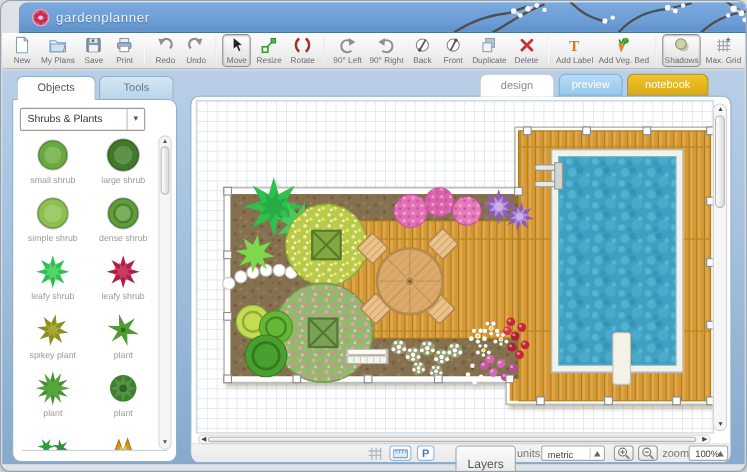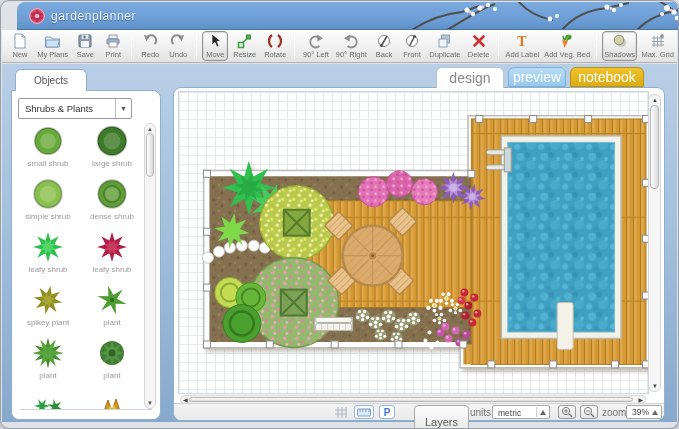"Tools" div.stab { html: none -> <div> <span>Tools</span> </div> }
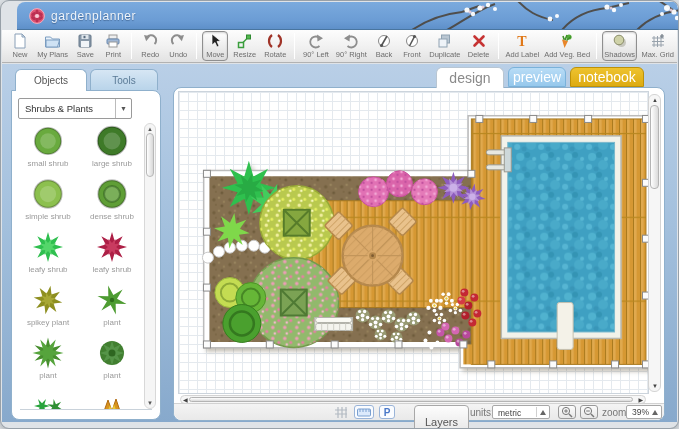"design" .ctab { font-size: 14px -> 10px }
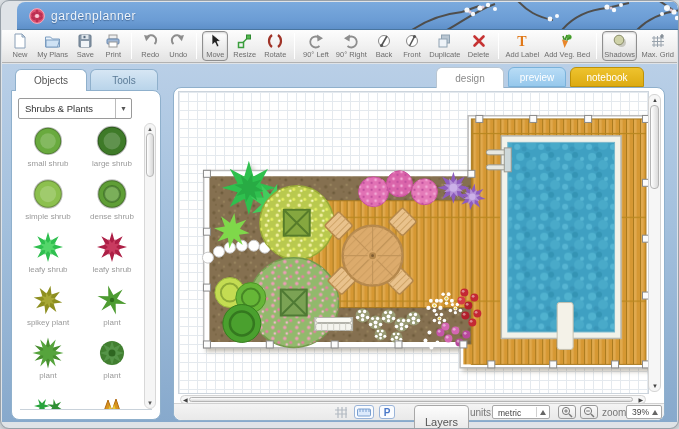"39%" span { text: 39% -> 100% }
